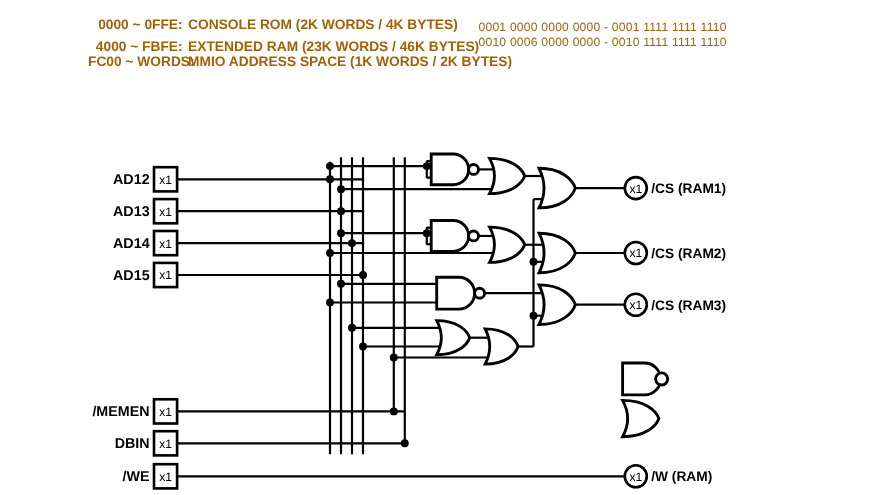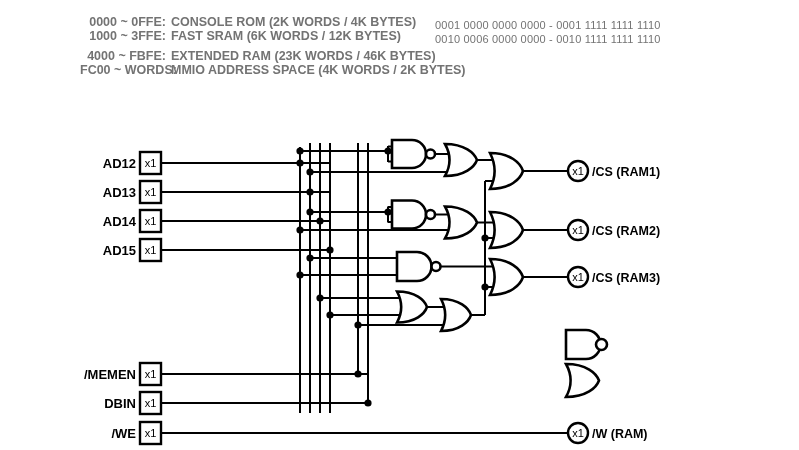"0000 ~ 0FFE: CONSOLE ROM" .page { color: #737373 -> #a16207 }
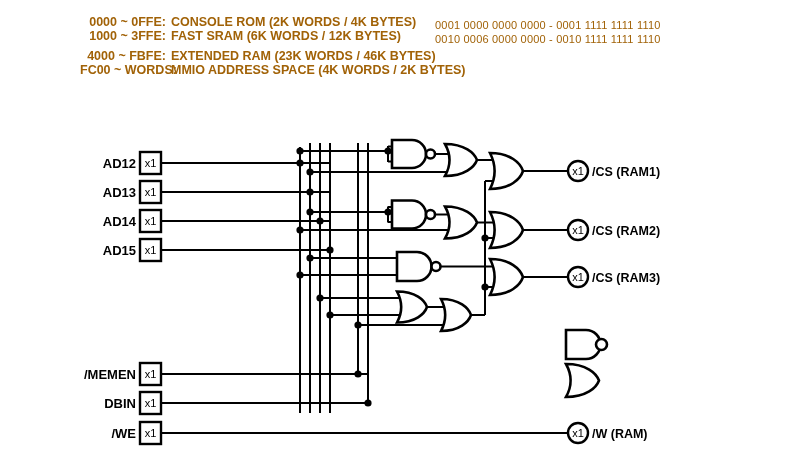"1000 ~ 3FFE: FAST SRAM" div.mrow { html: <div><span>1000 ~ 3FFE:</span><span>FAST SRAM (6K WORDS / 12K BYTES)</span></div> -> none }
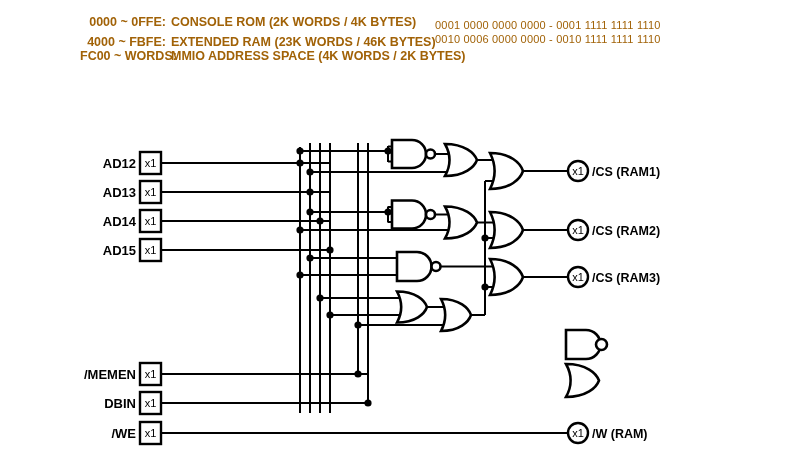"MMIO ADDRESS SPACE (4K WORDS" span { text: 4K -> 1K }
